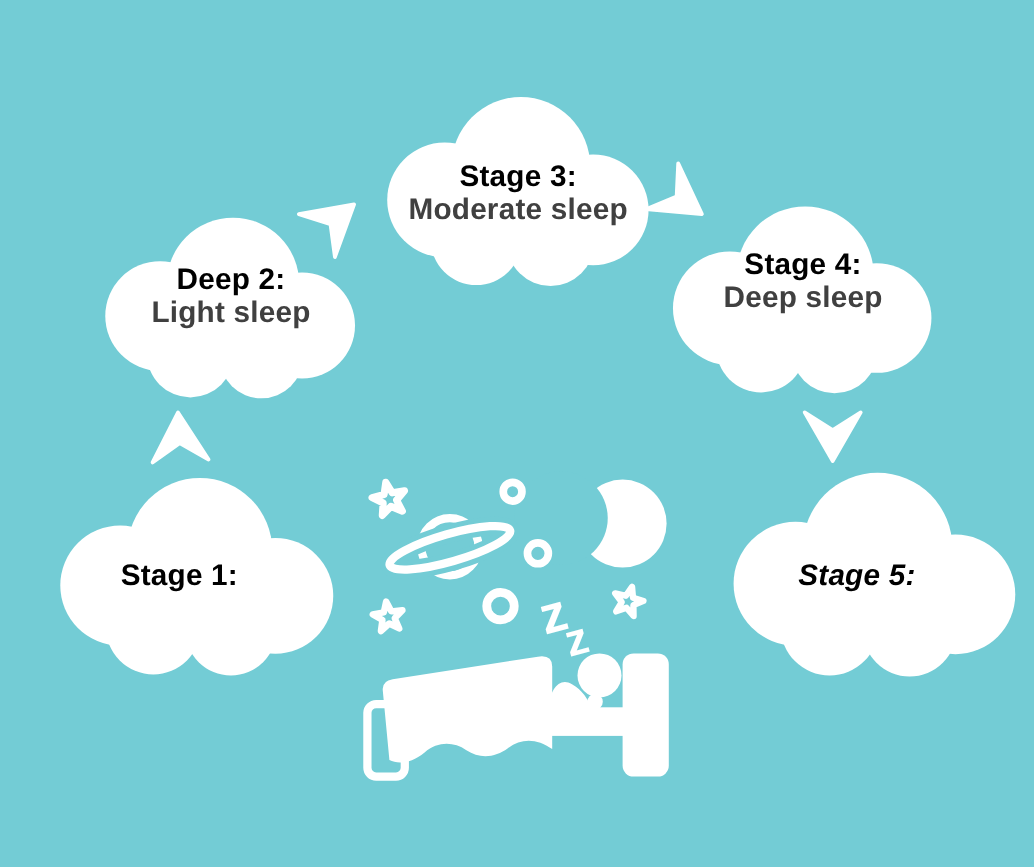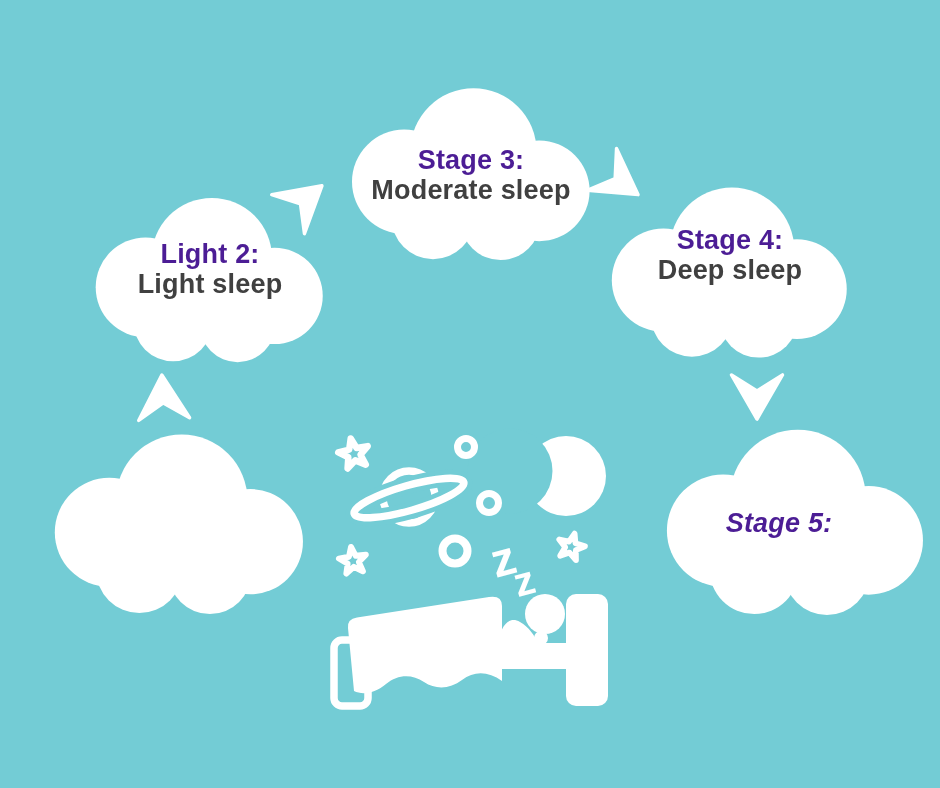"Stage 3:" .stage-label { color: #4c1d95 -> #000000 }
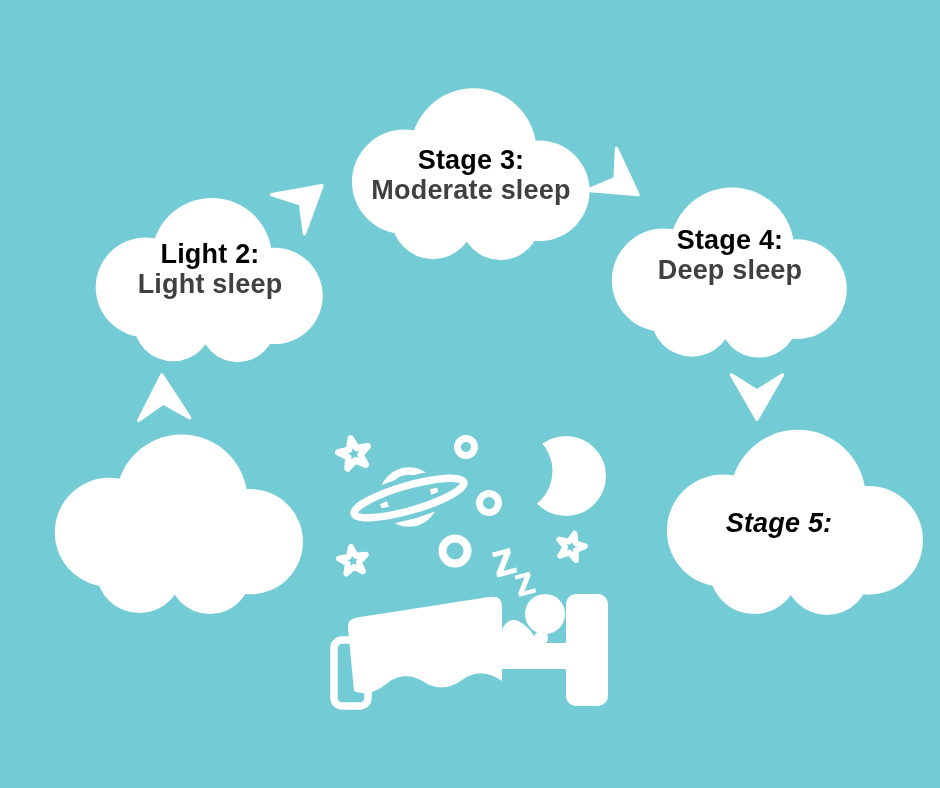"Light 2:" div.stage-label { text: Light -> Deep }
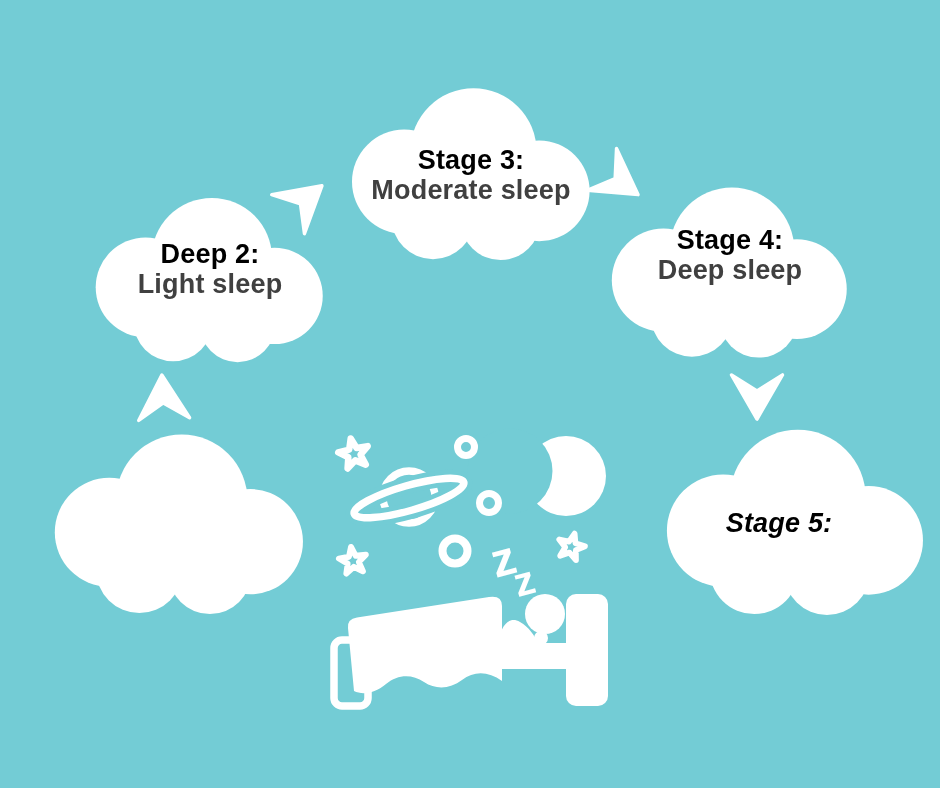"Stage 1:" div.stage-label { html: none -> <div>Stage 1:</div> }
